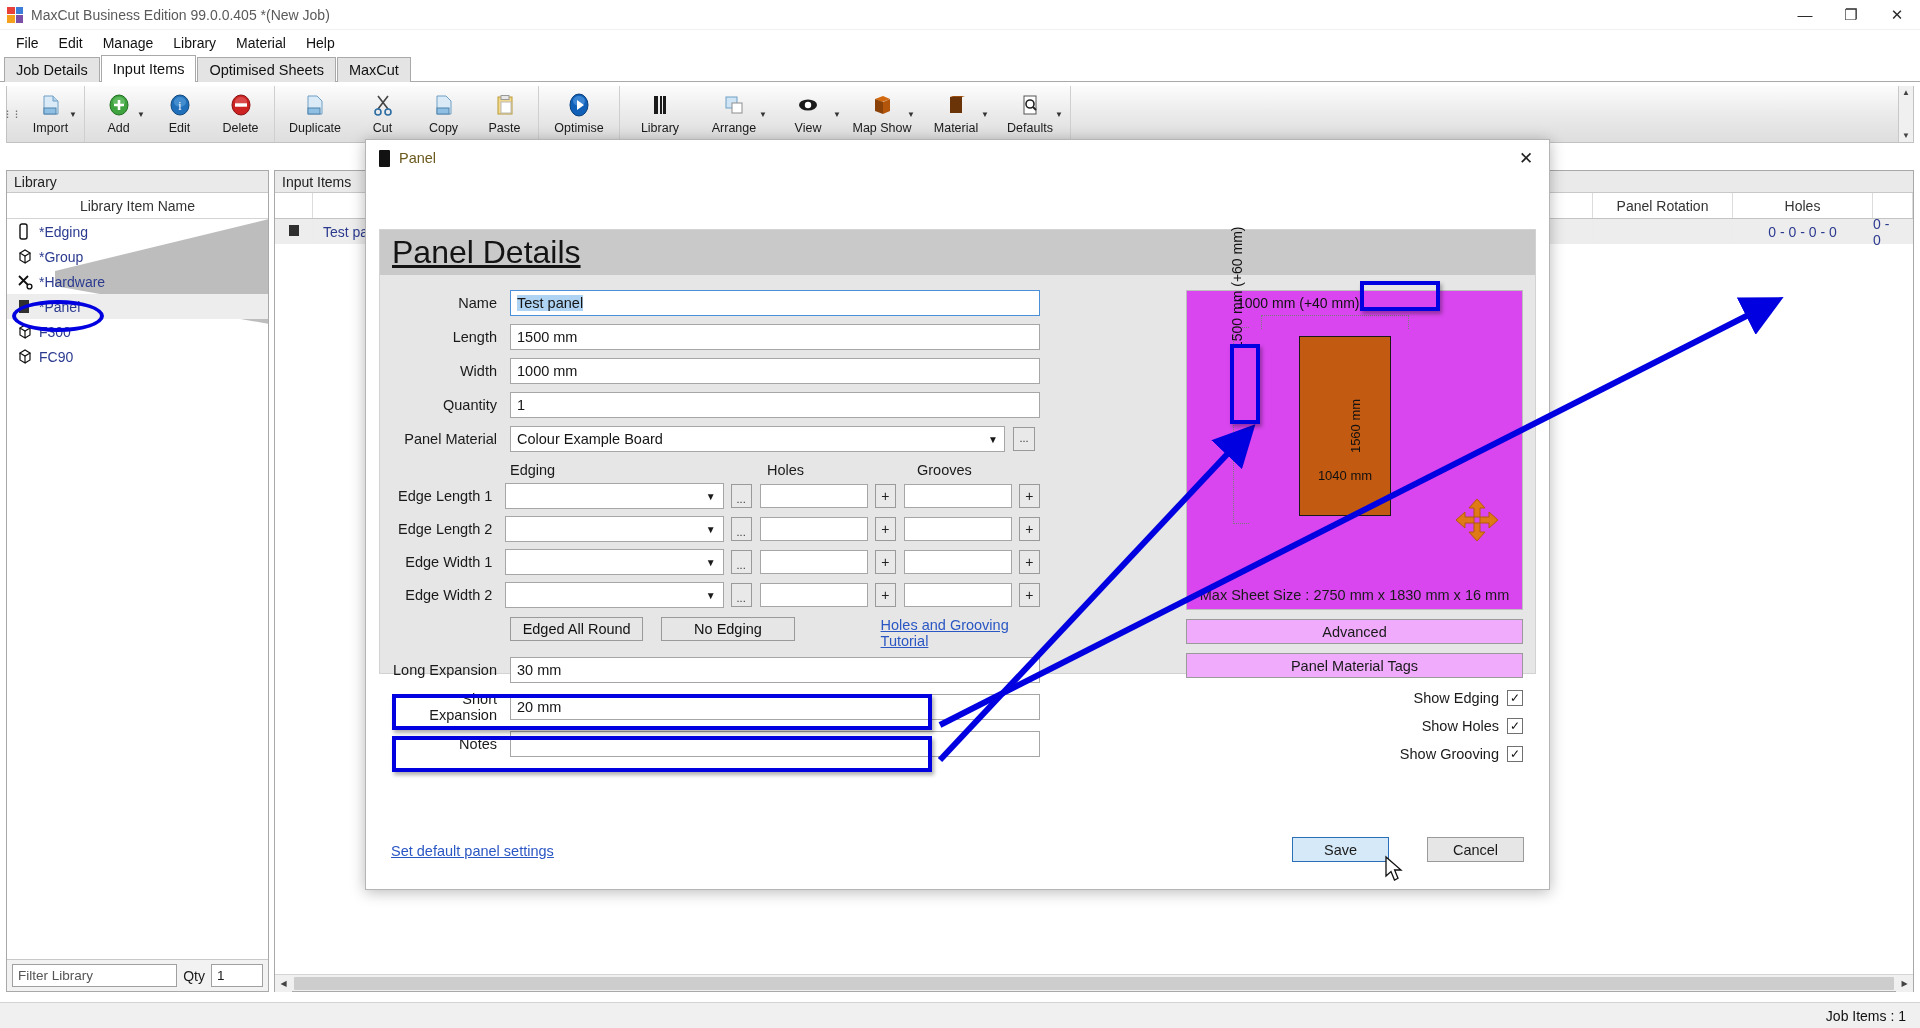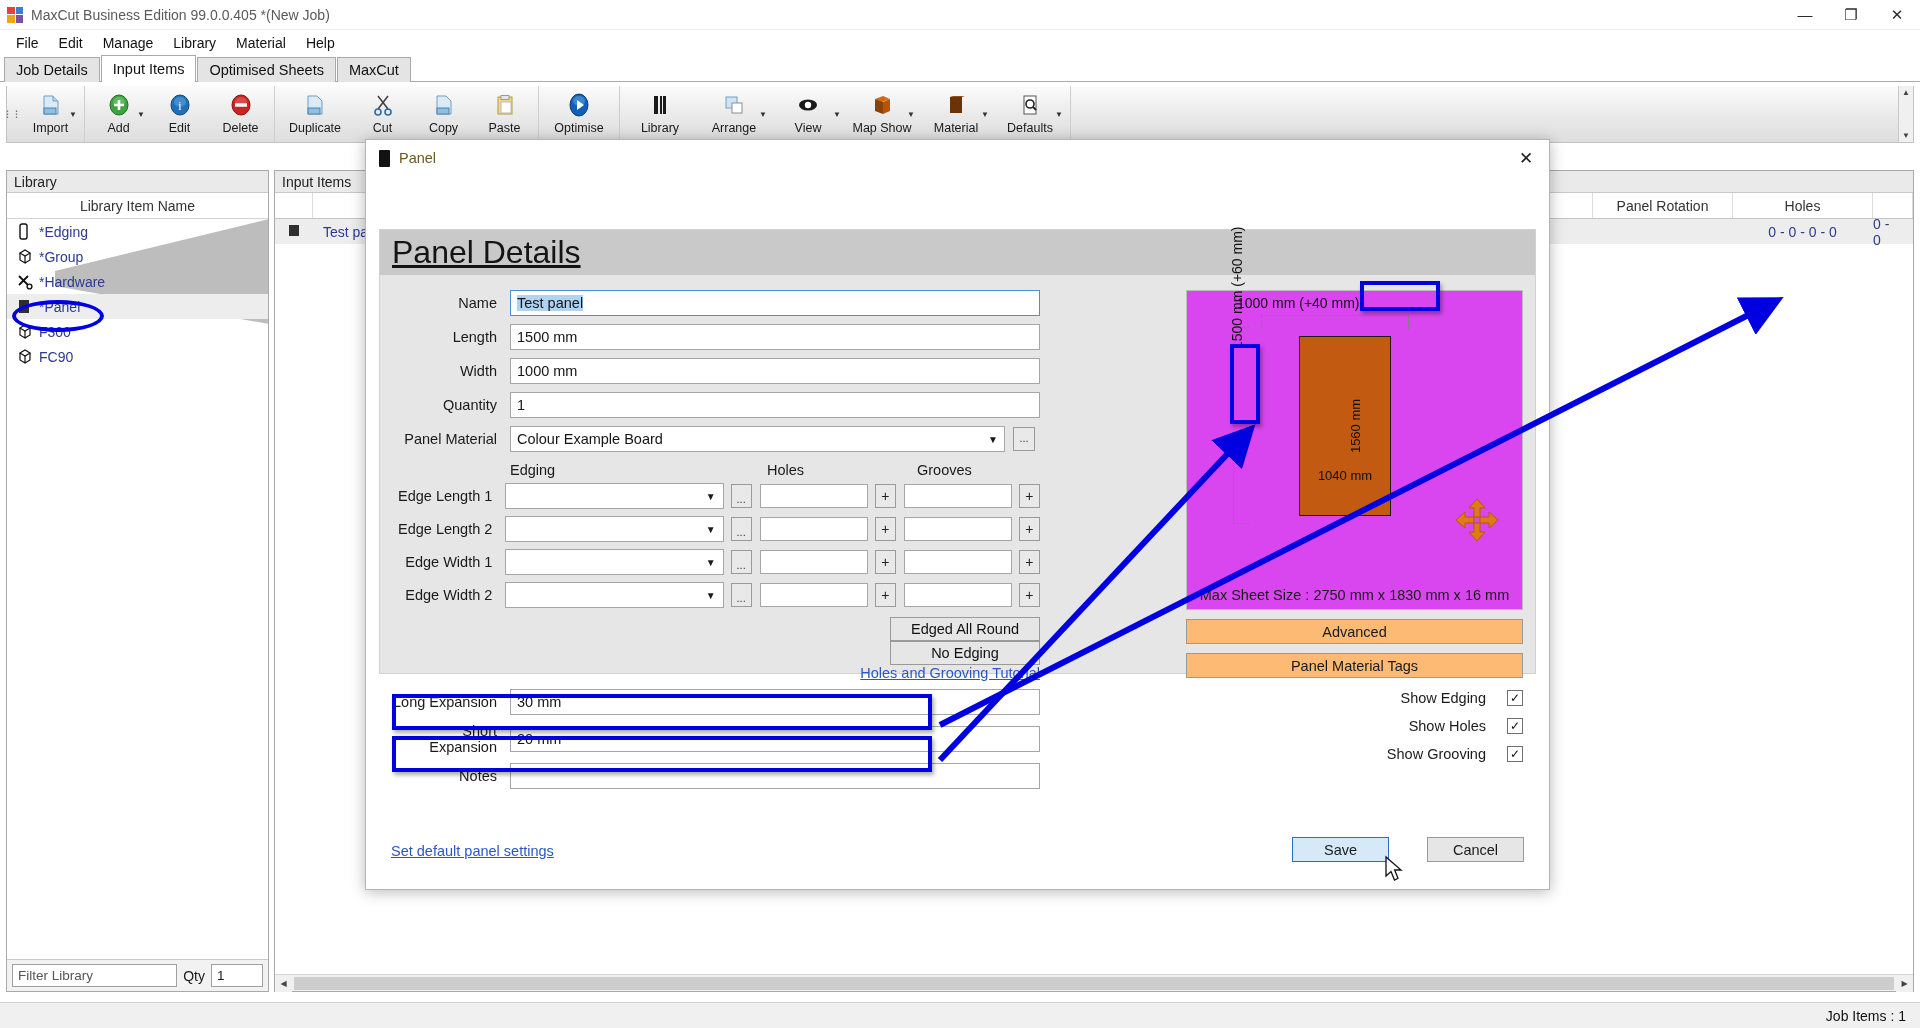"Edged All Round" #btnrow { align-items: flex-end -> flex-start; flex-direction: column -> none }
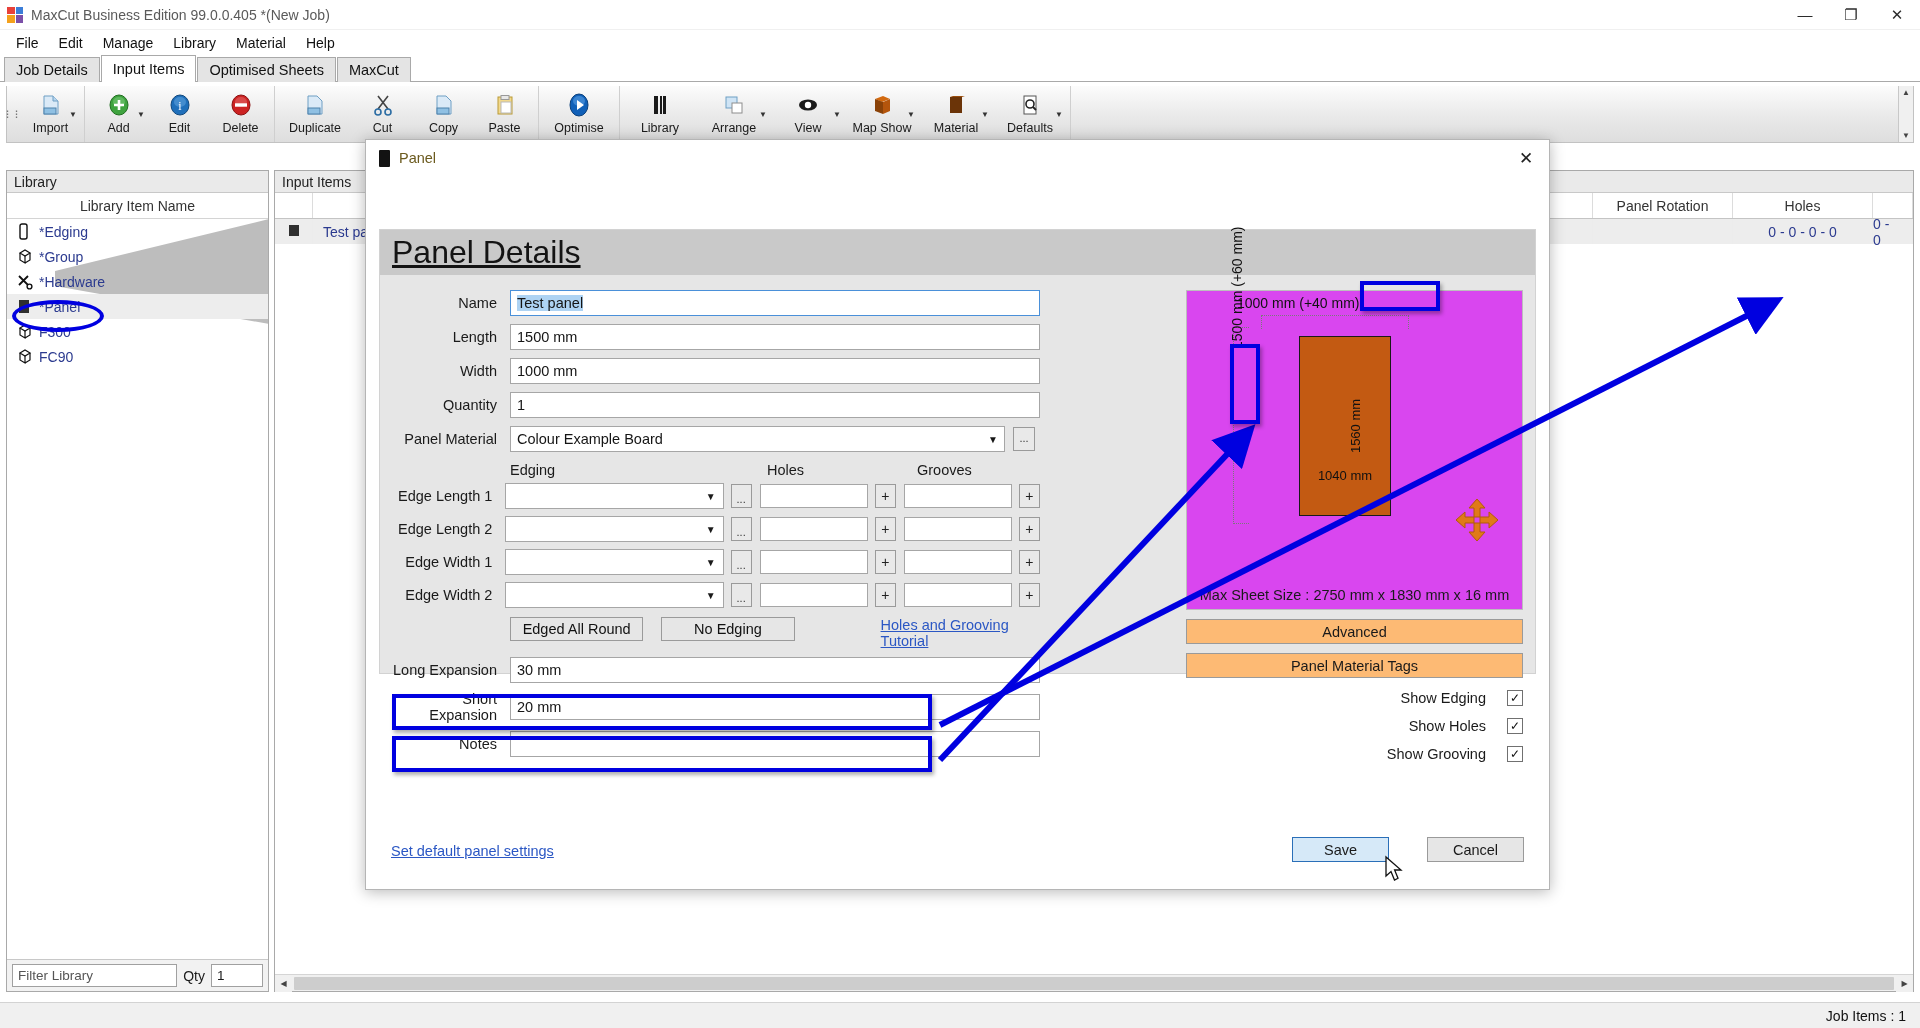"Advanced" .wbtn { background: #fdba74 -> #f0abfc }
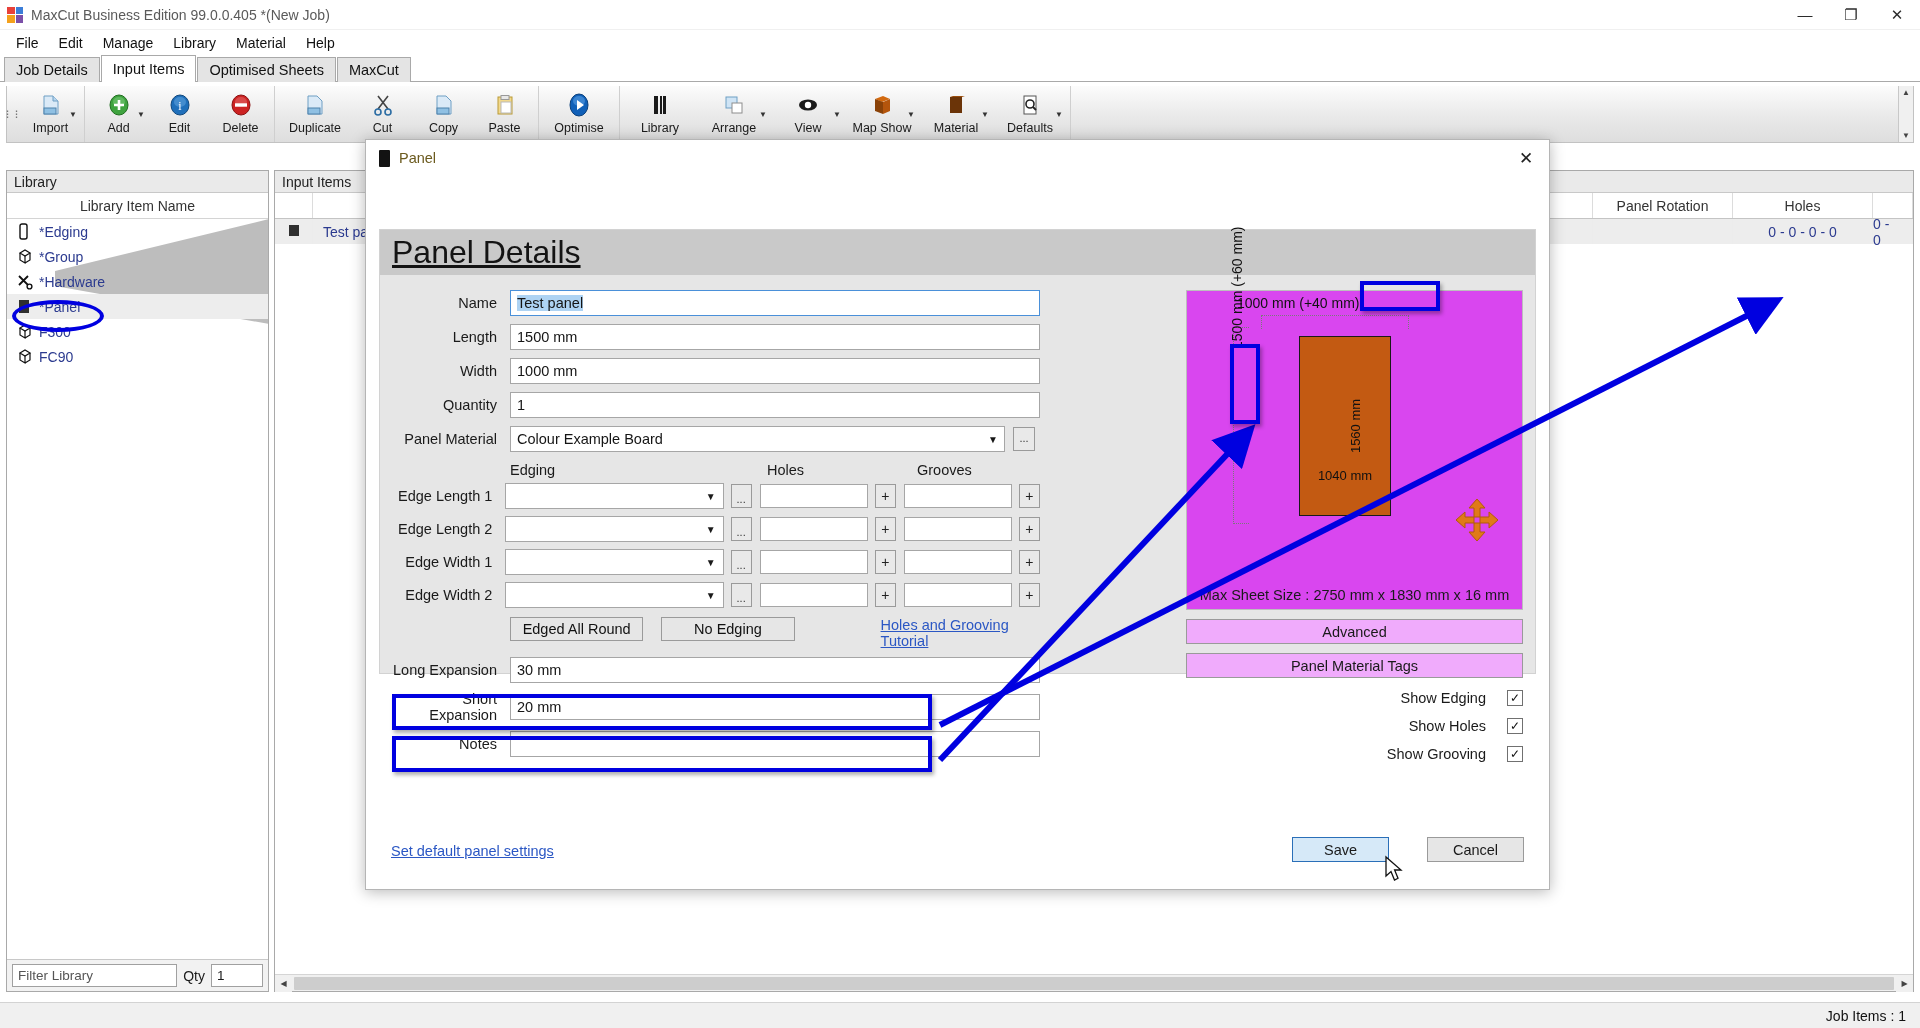"Show Edging" .chkrow { gap: 21px -> 8px }
